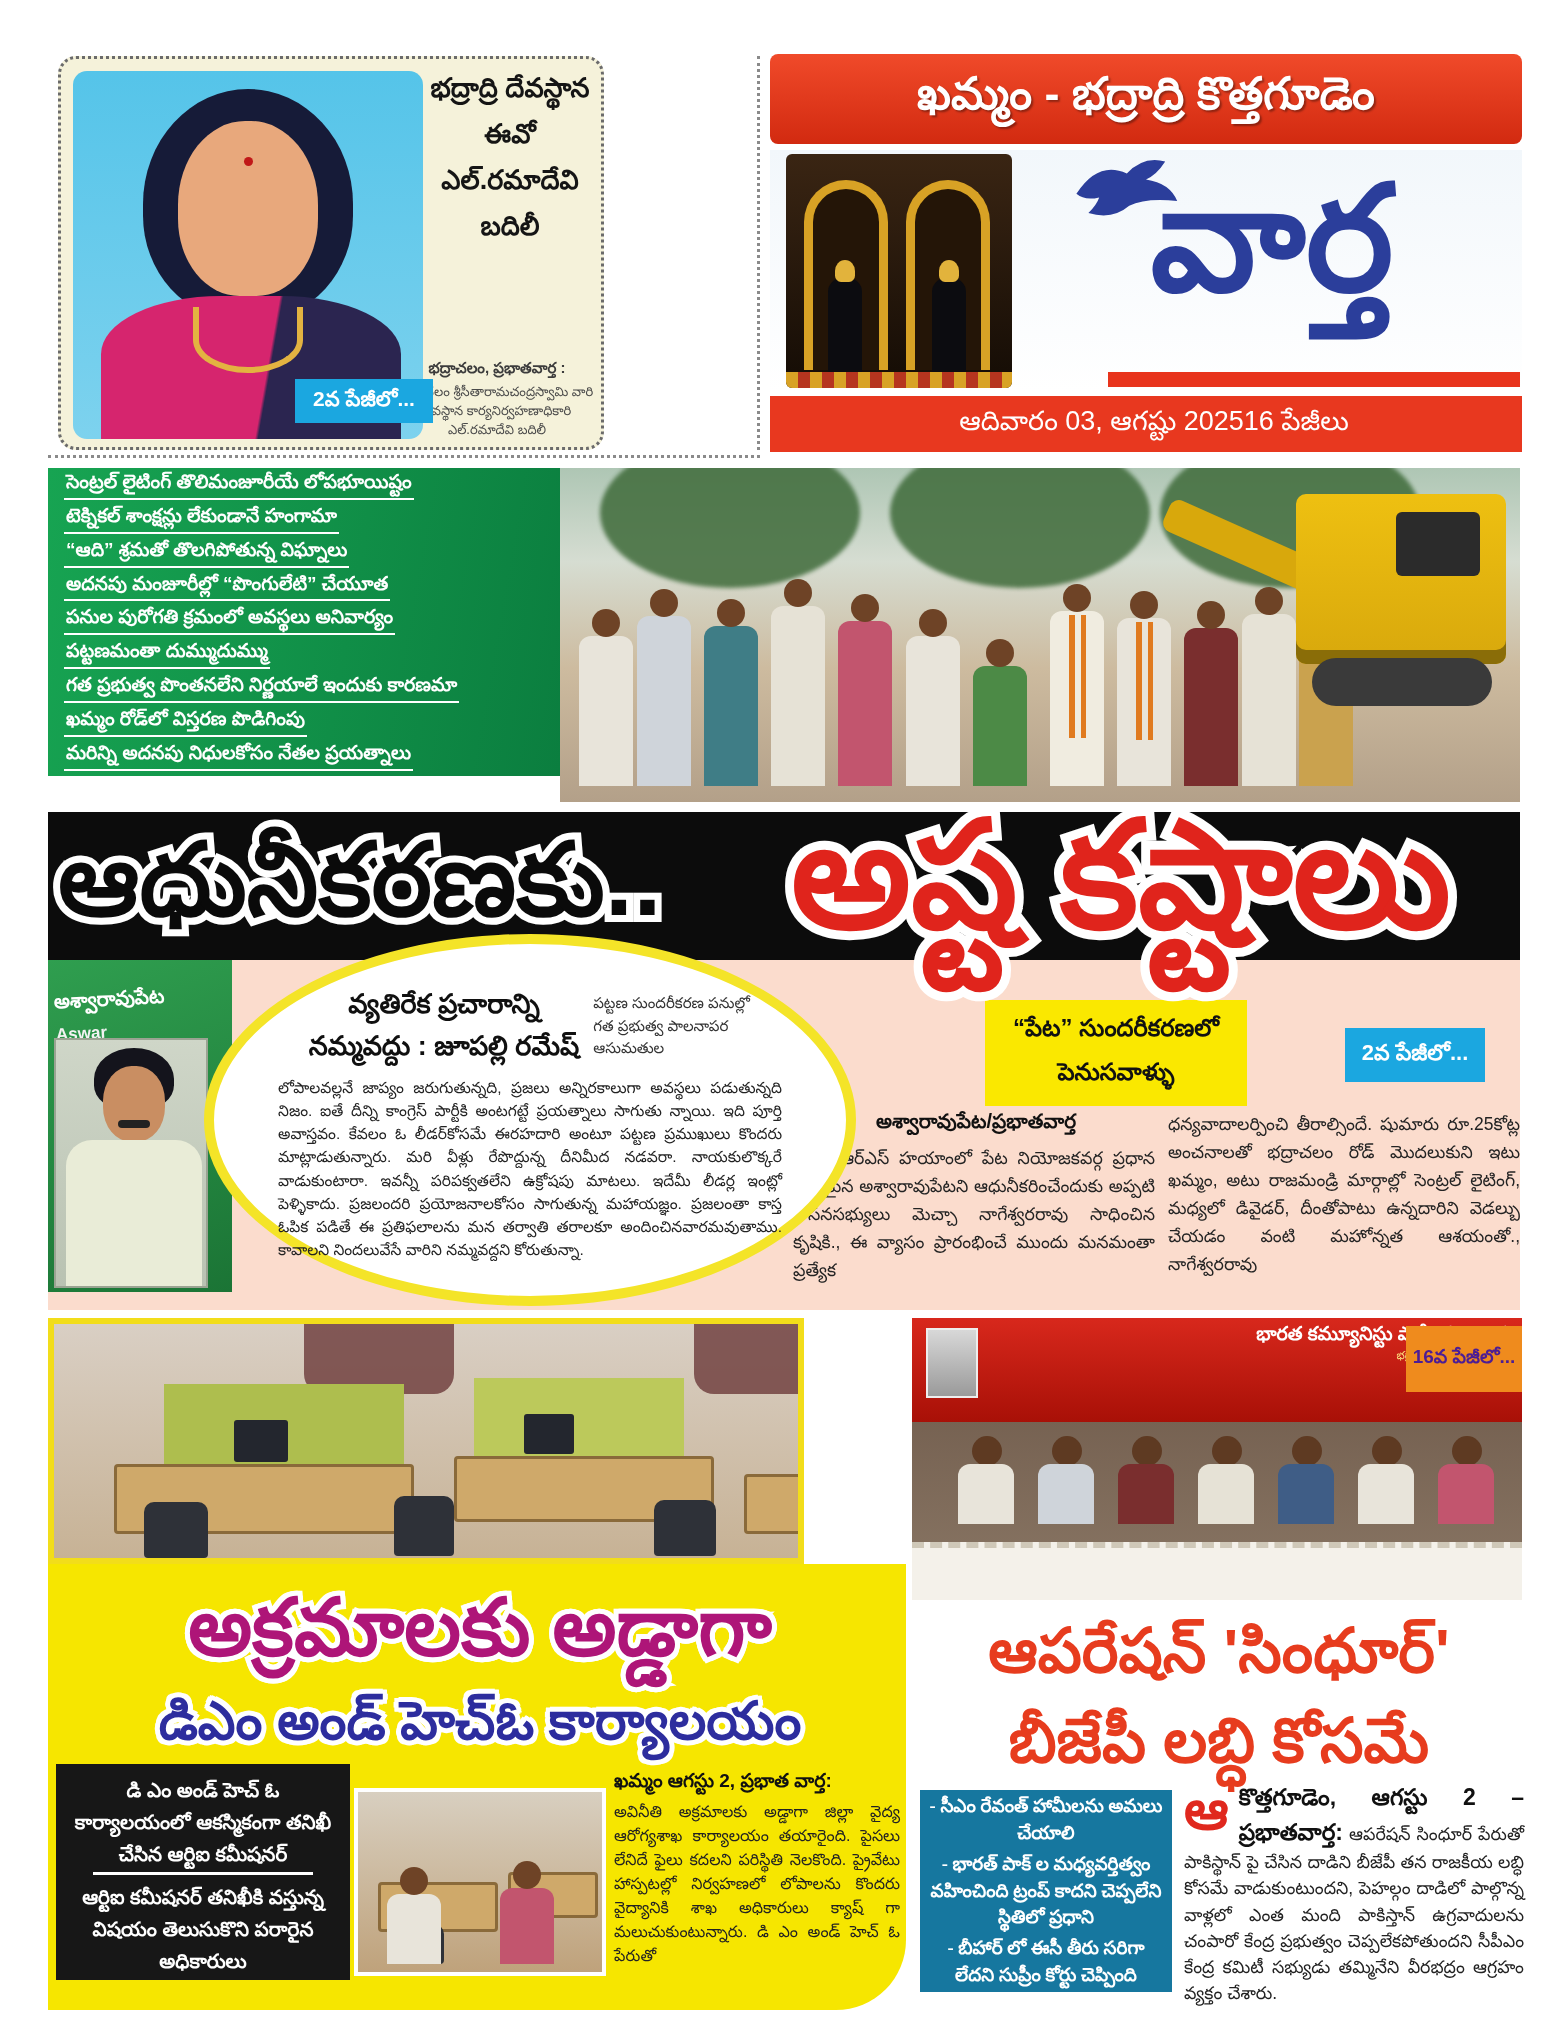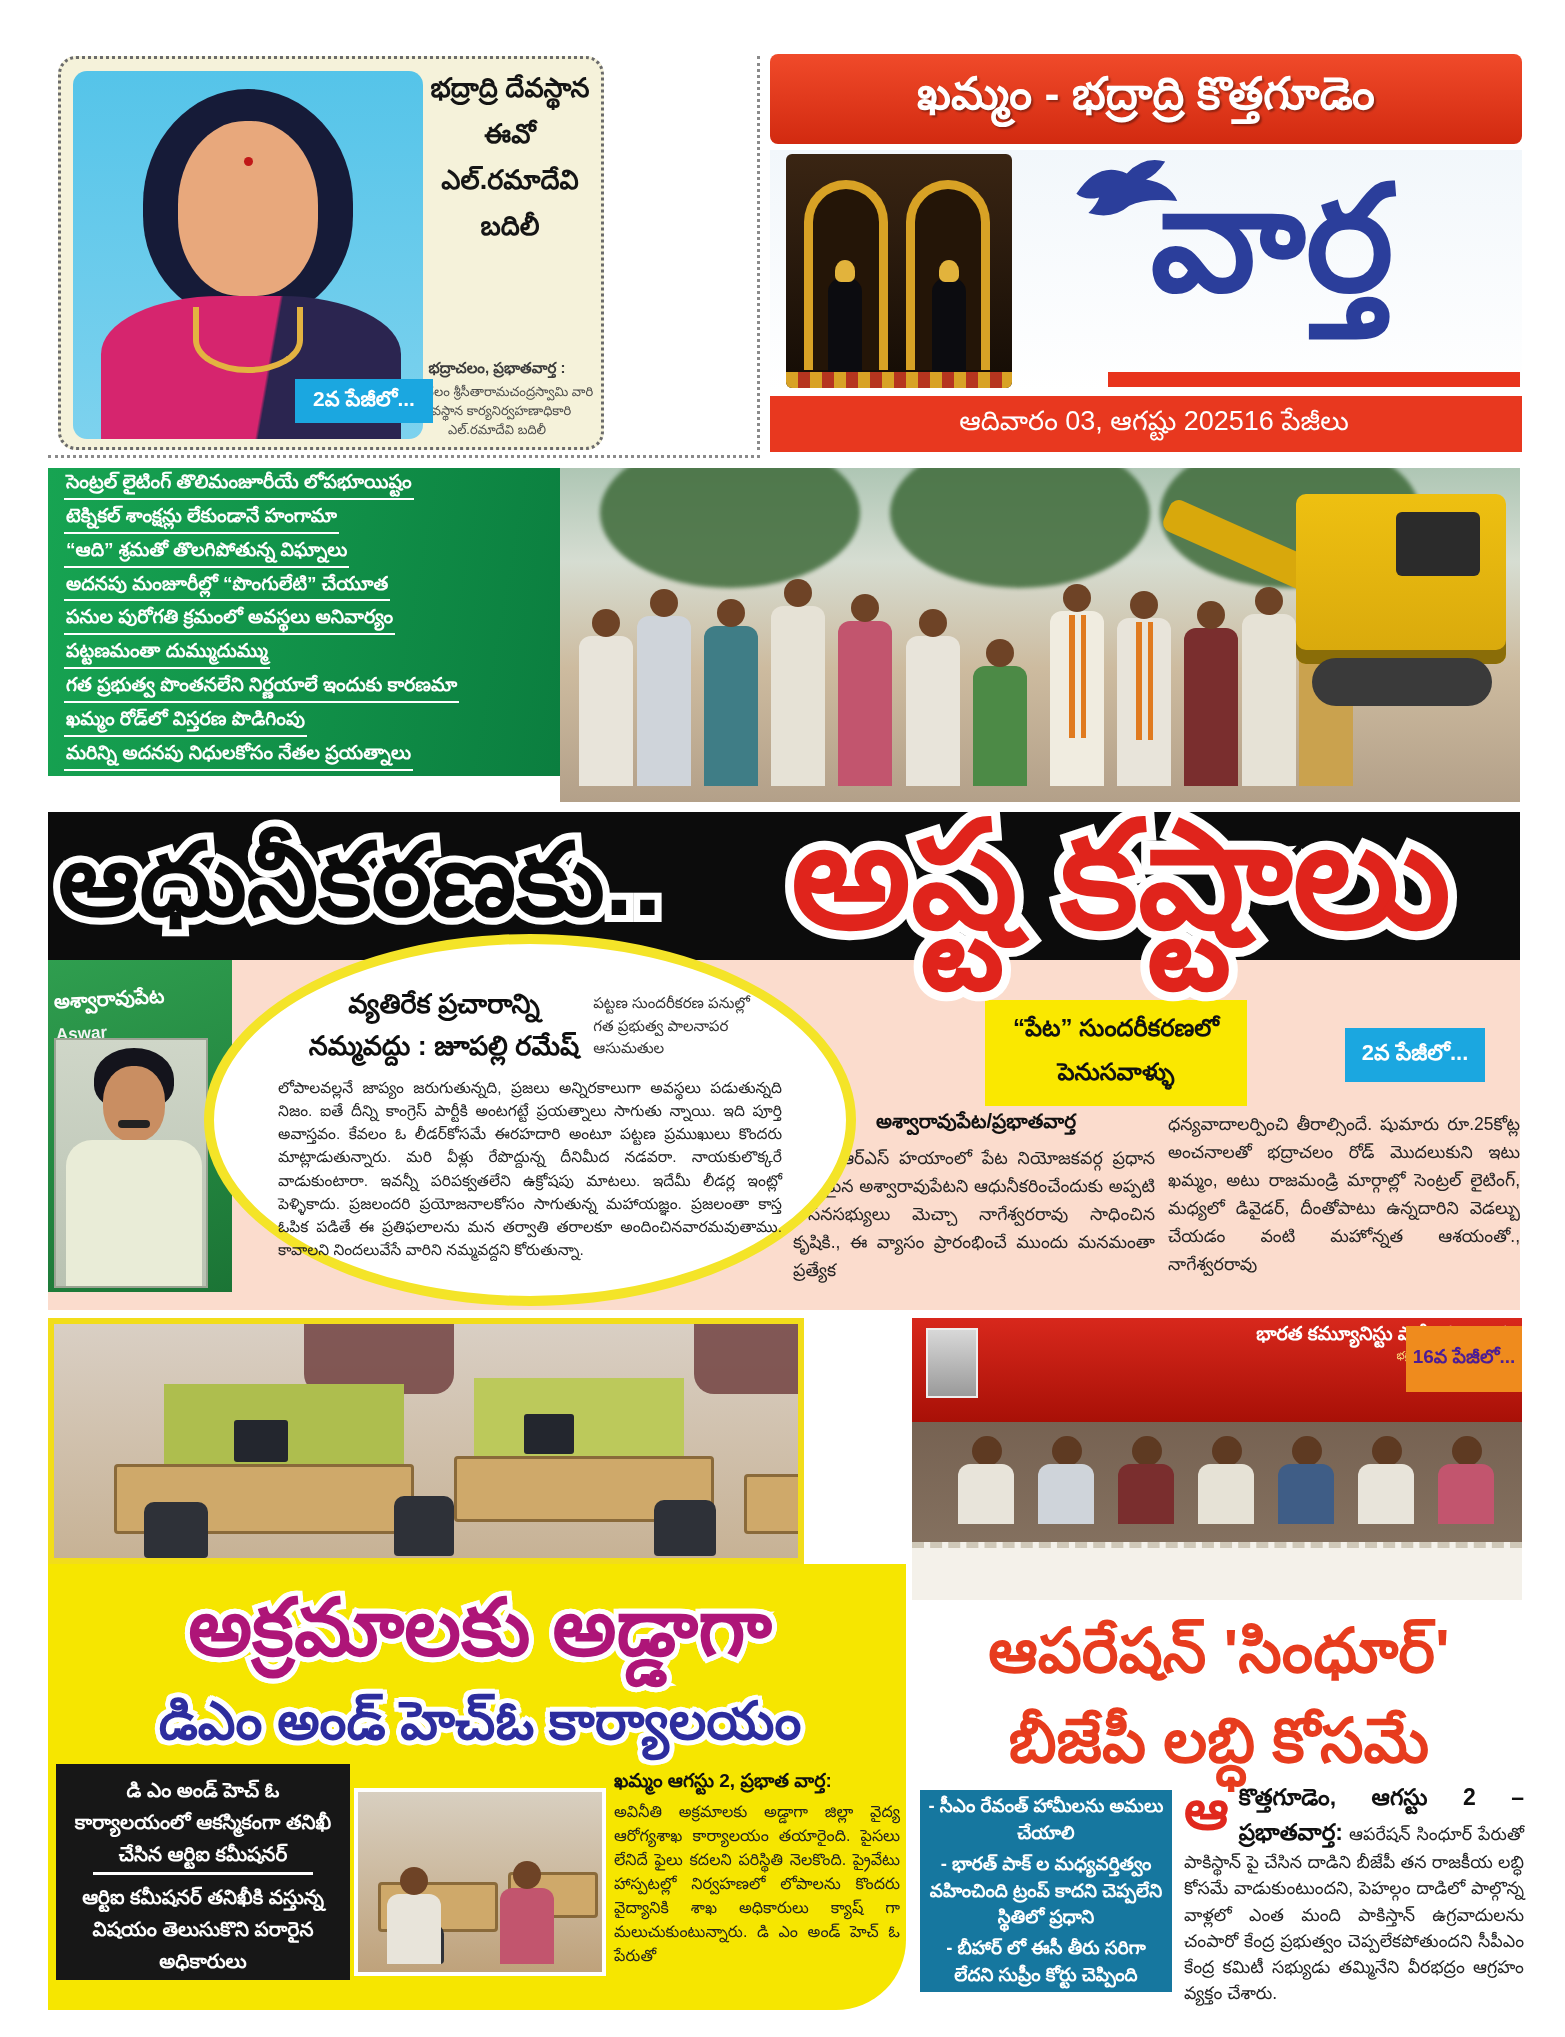"- సీఎం రేవంత్ హామీలను అమలు" .cpm-bluebox { font-family: none -> Liberation Serif, serif }
